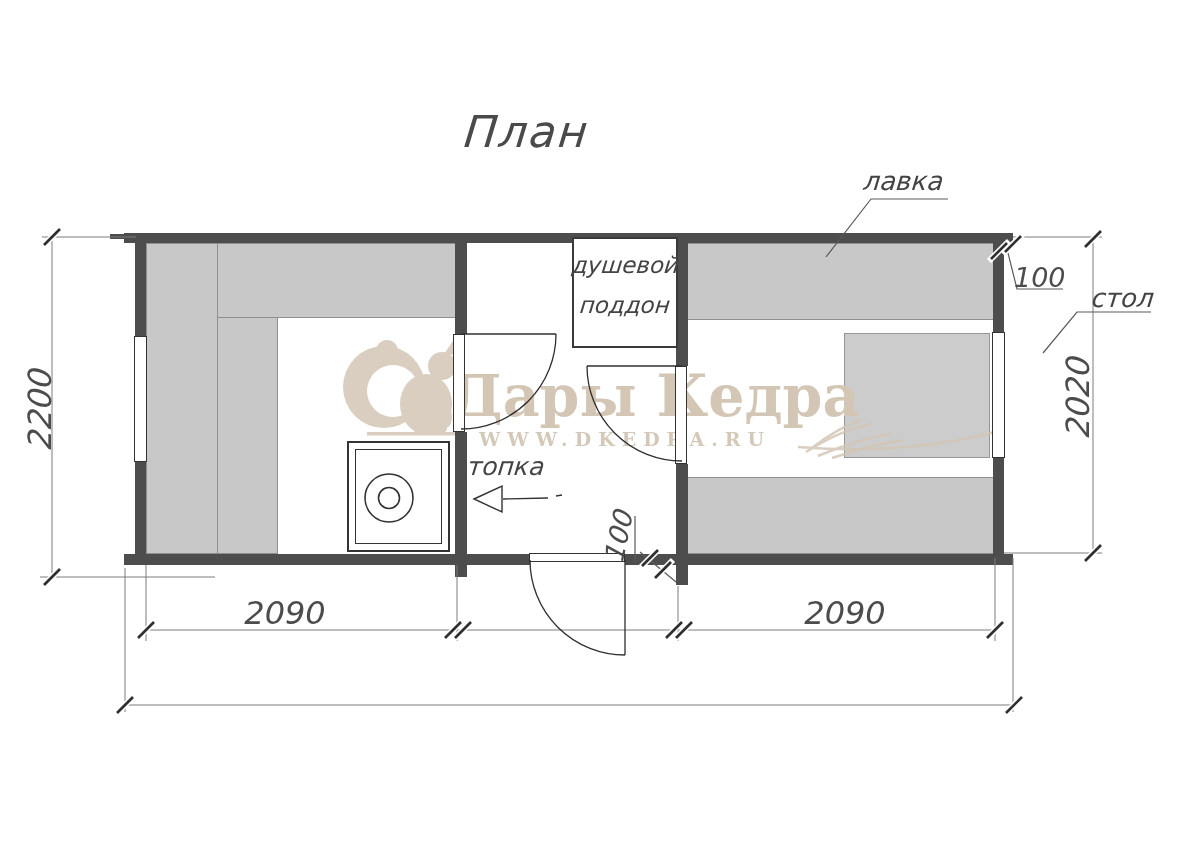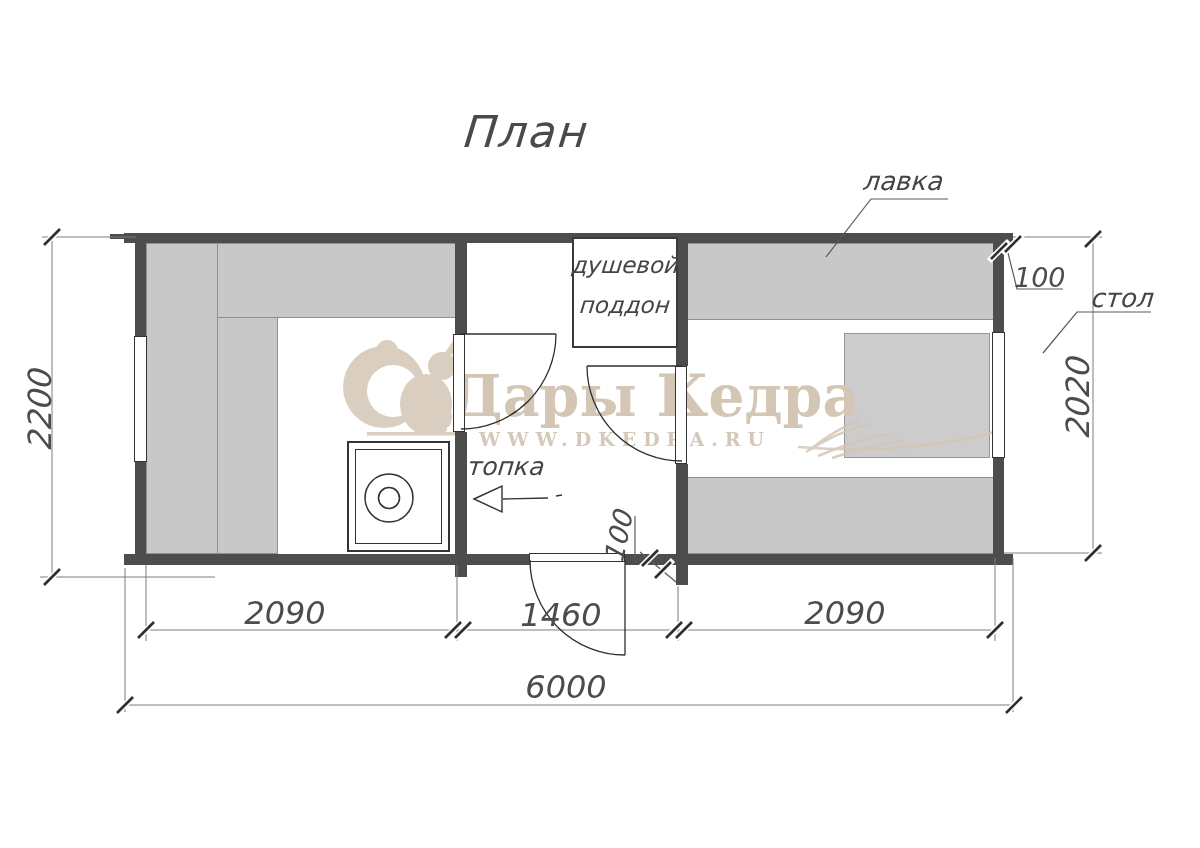"1460" div.dimtxt { html: <div>1460</div> -> none }
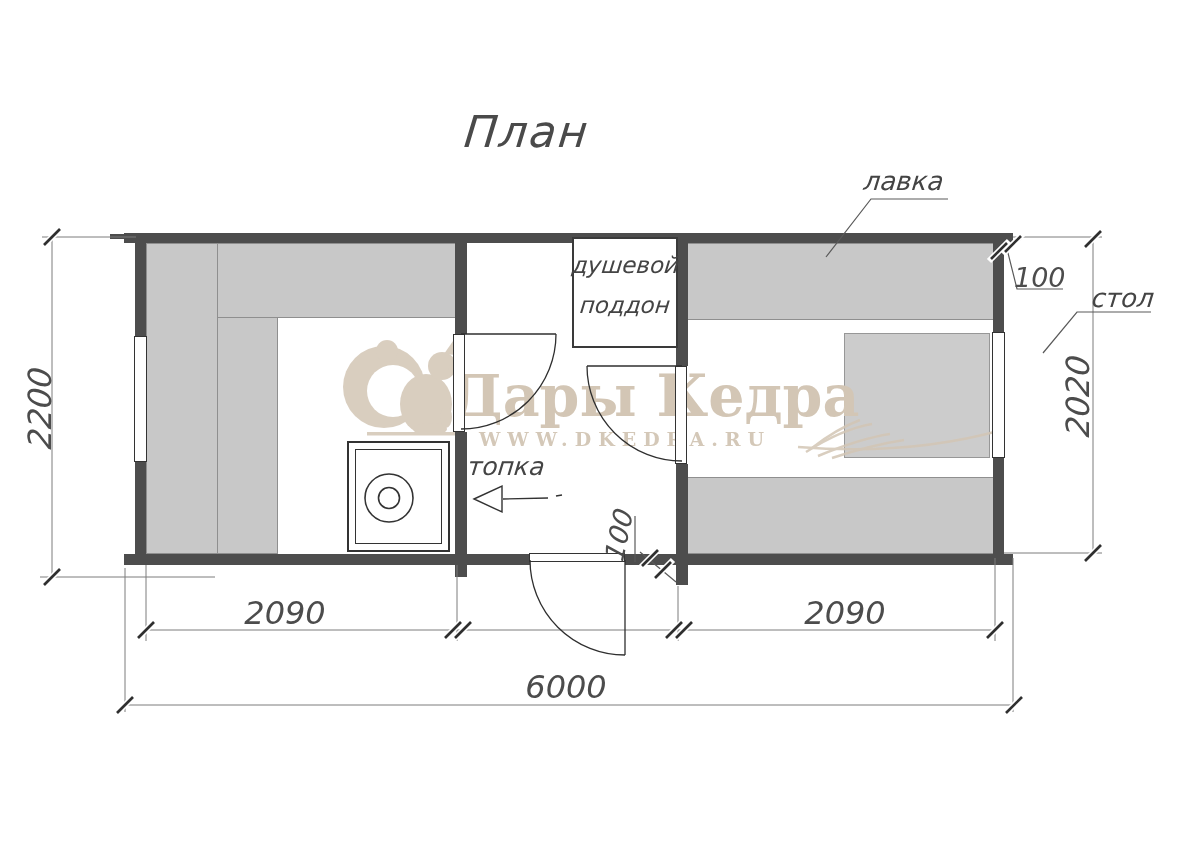"6000" div.dimtxt { html: <div>6000</div> -> none }
